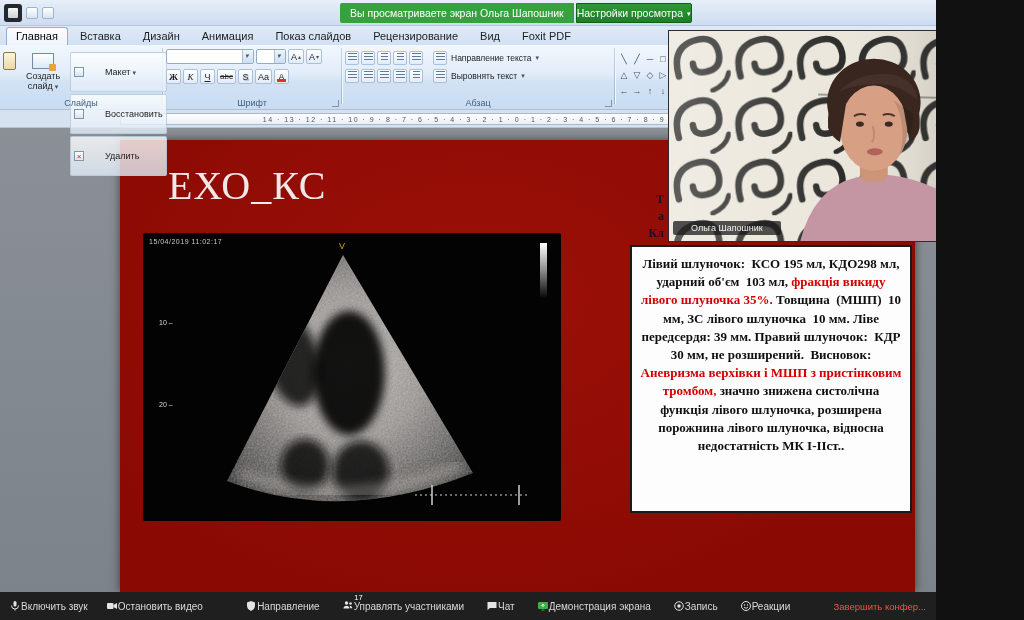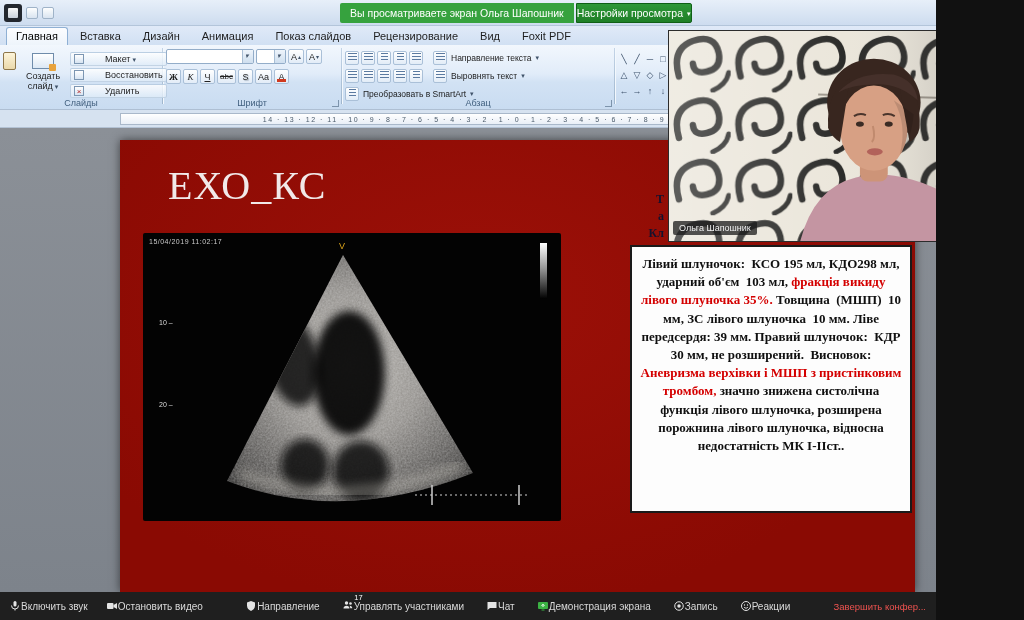"Макет" .sbtn { padding: 1px 3px -> 14px 3px }
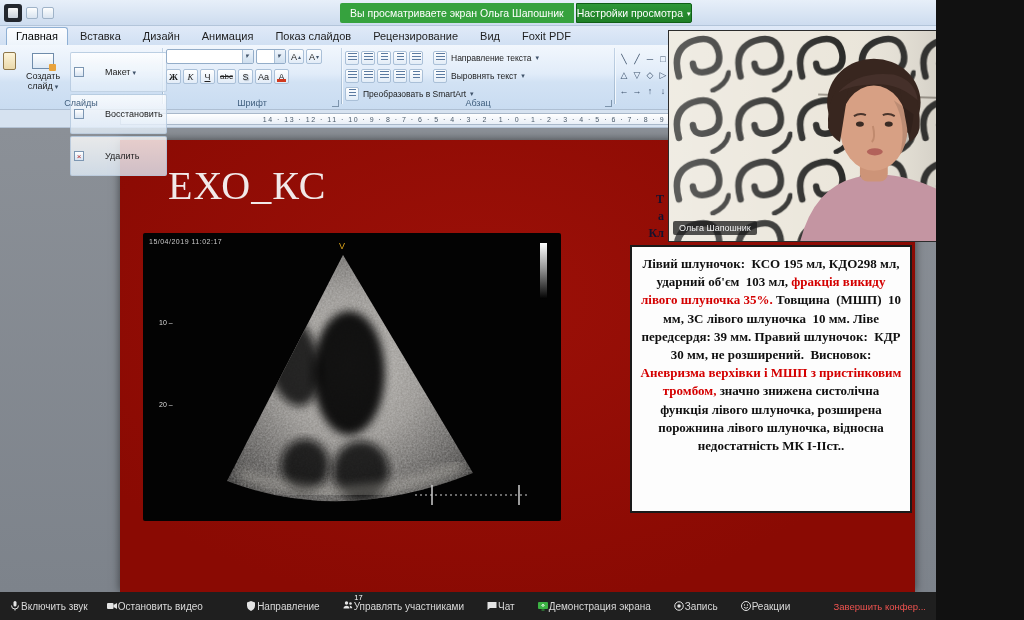"Преобразовать в SmartArt" div.prow { html: <div> <span> <span> <span></span> </span> <span>Преобразовать в SmartArt</span> </span> </div> -> none }
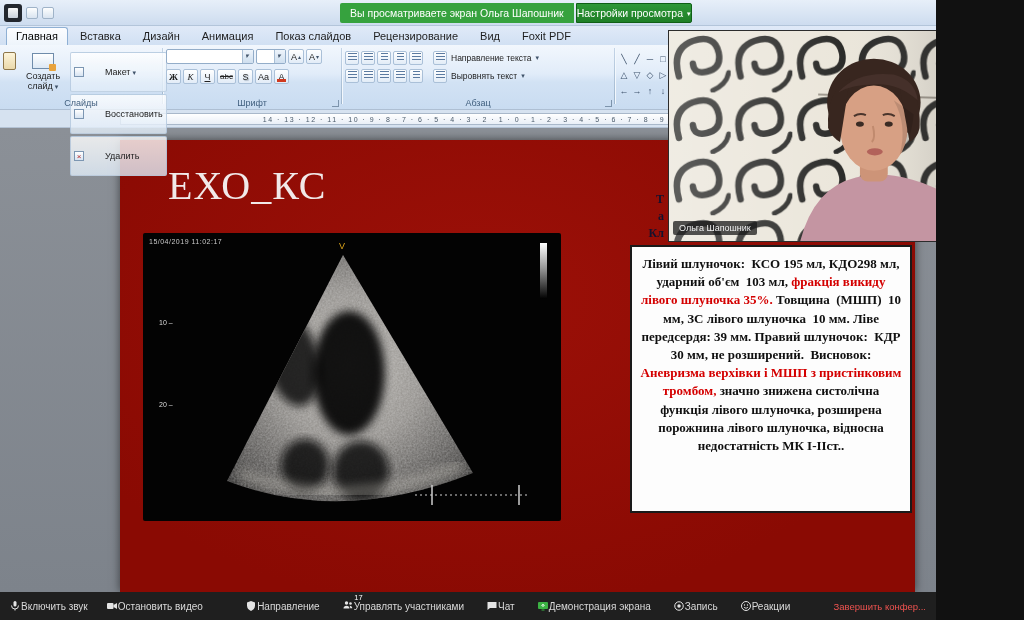"Ольга Шапошник" .nametag { padding: 2px 6px -> 2px 18px }
